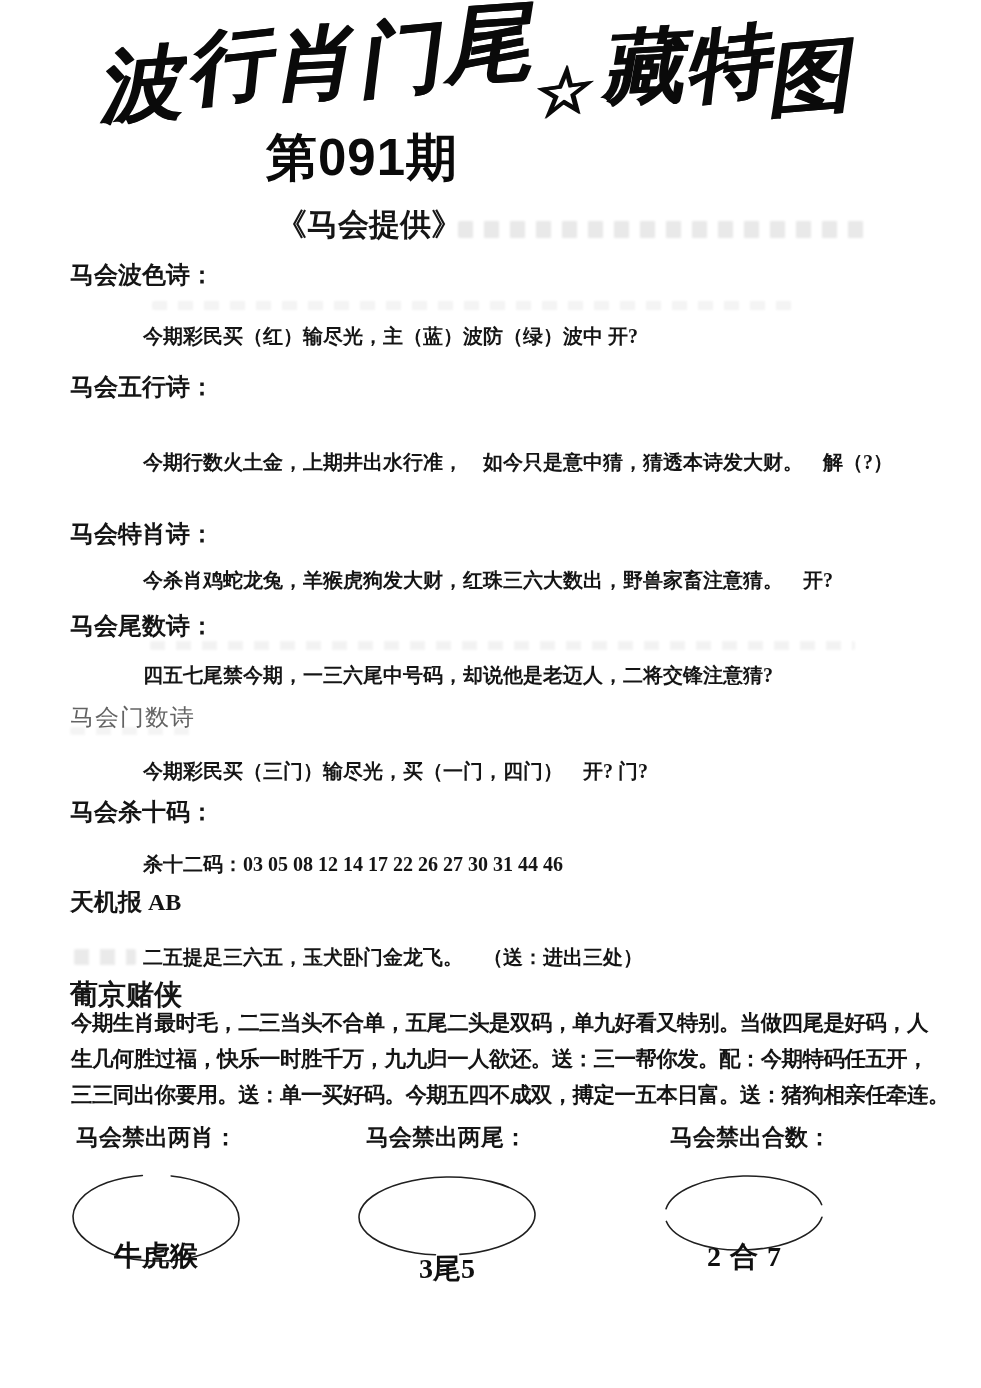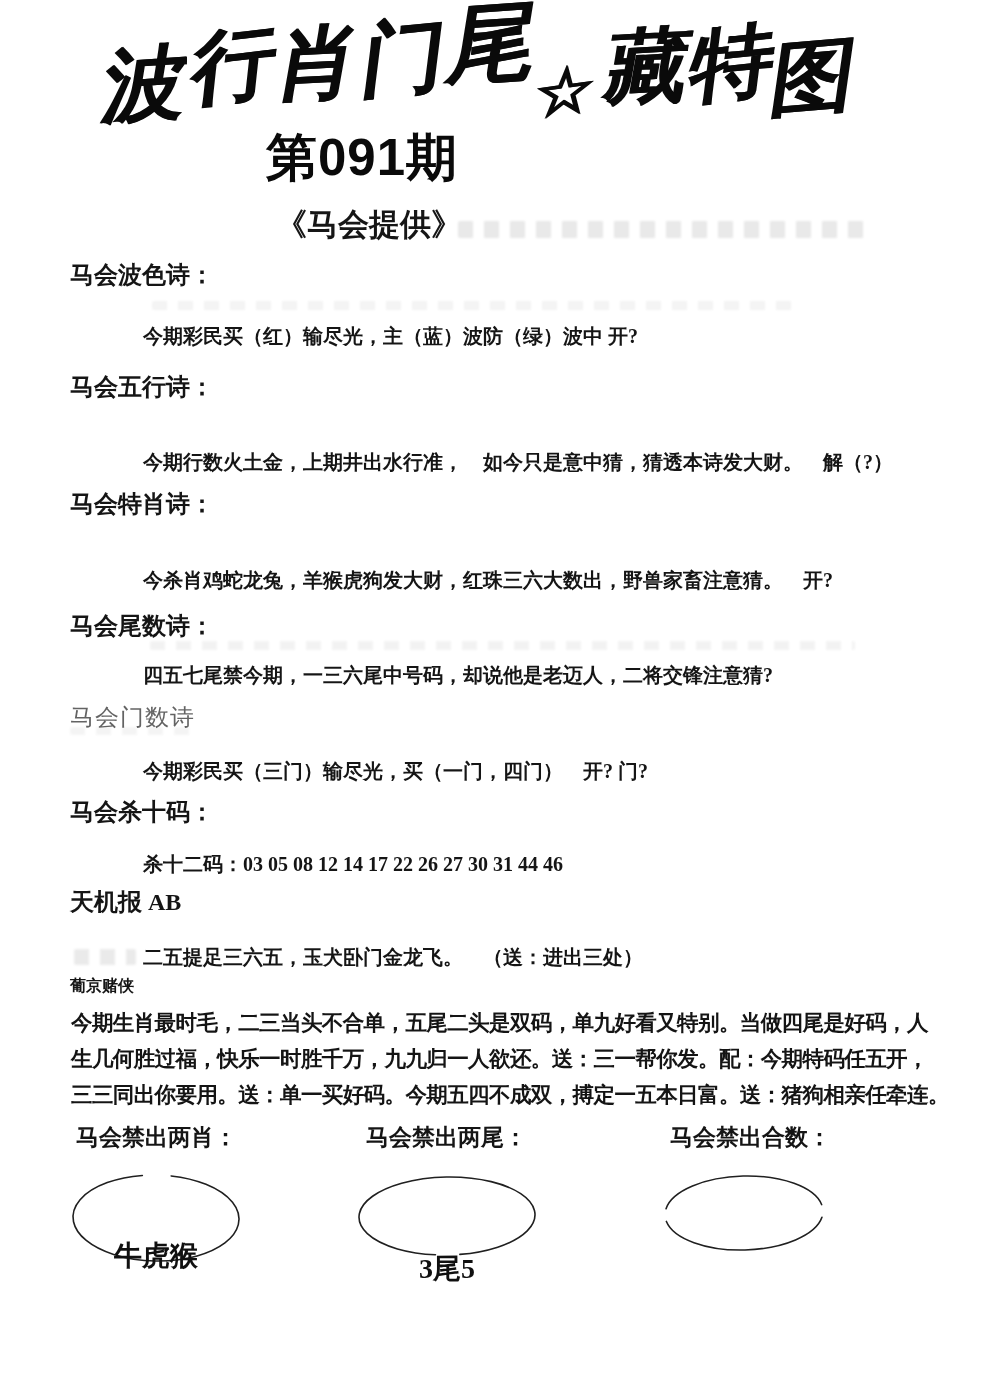"马会特肖诗：" .h2 { top: 488px -> 518px }
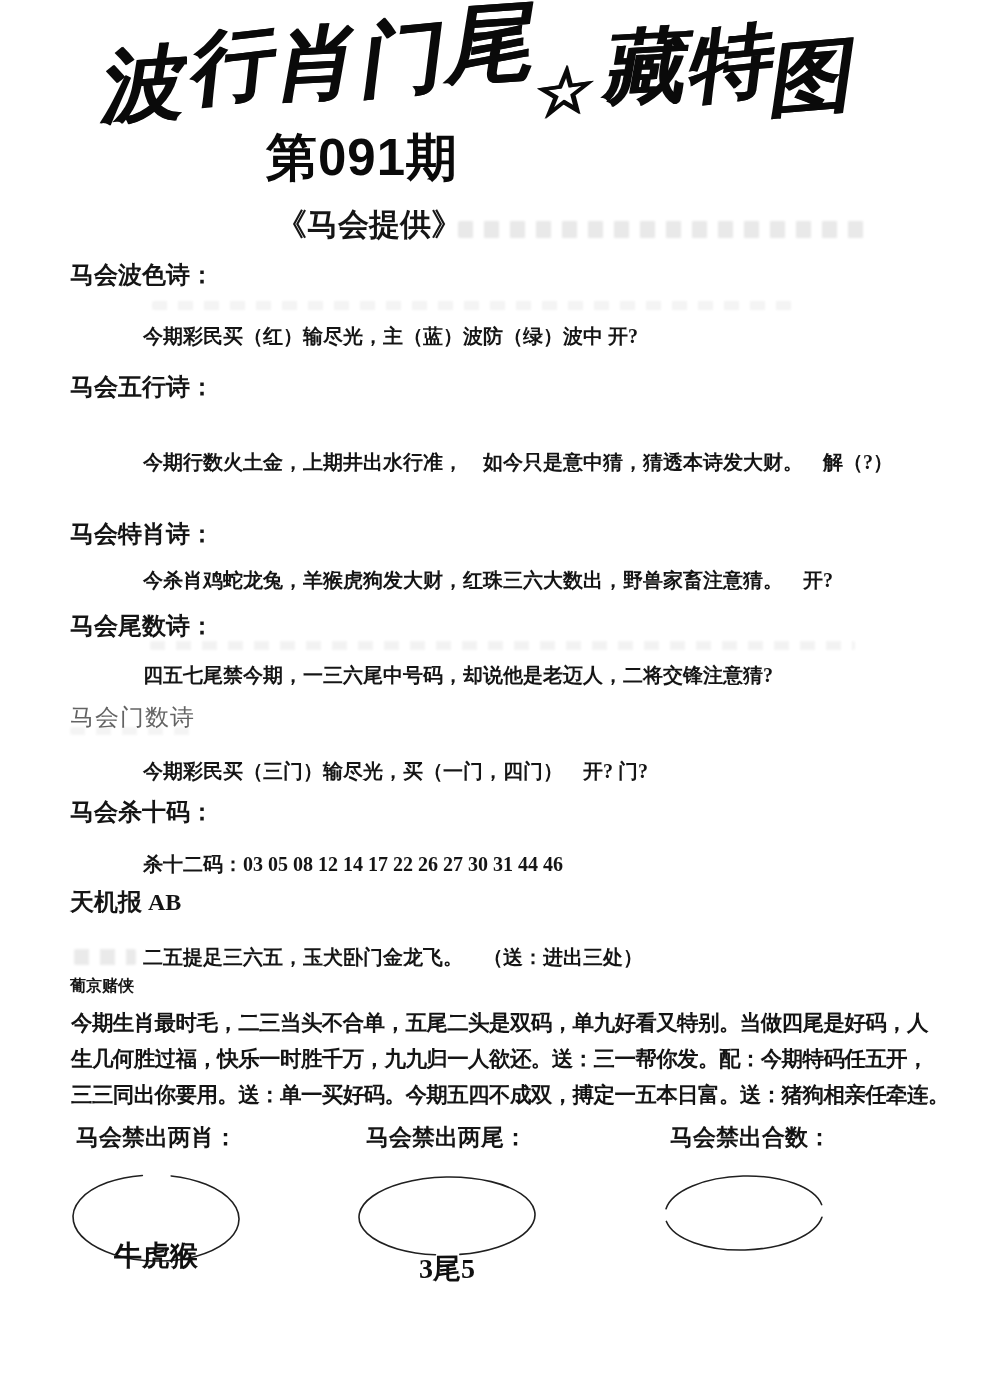"葡京赌侠" .pj-h { font-size: 16px -> 28px }
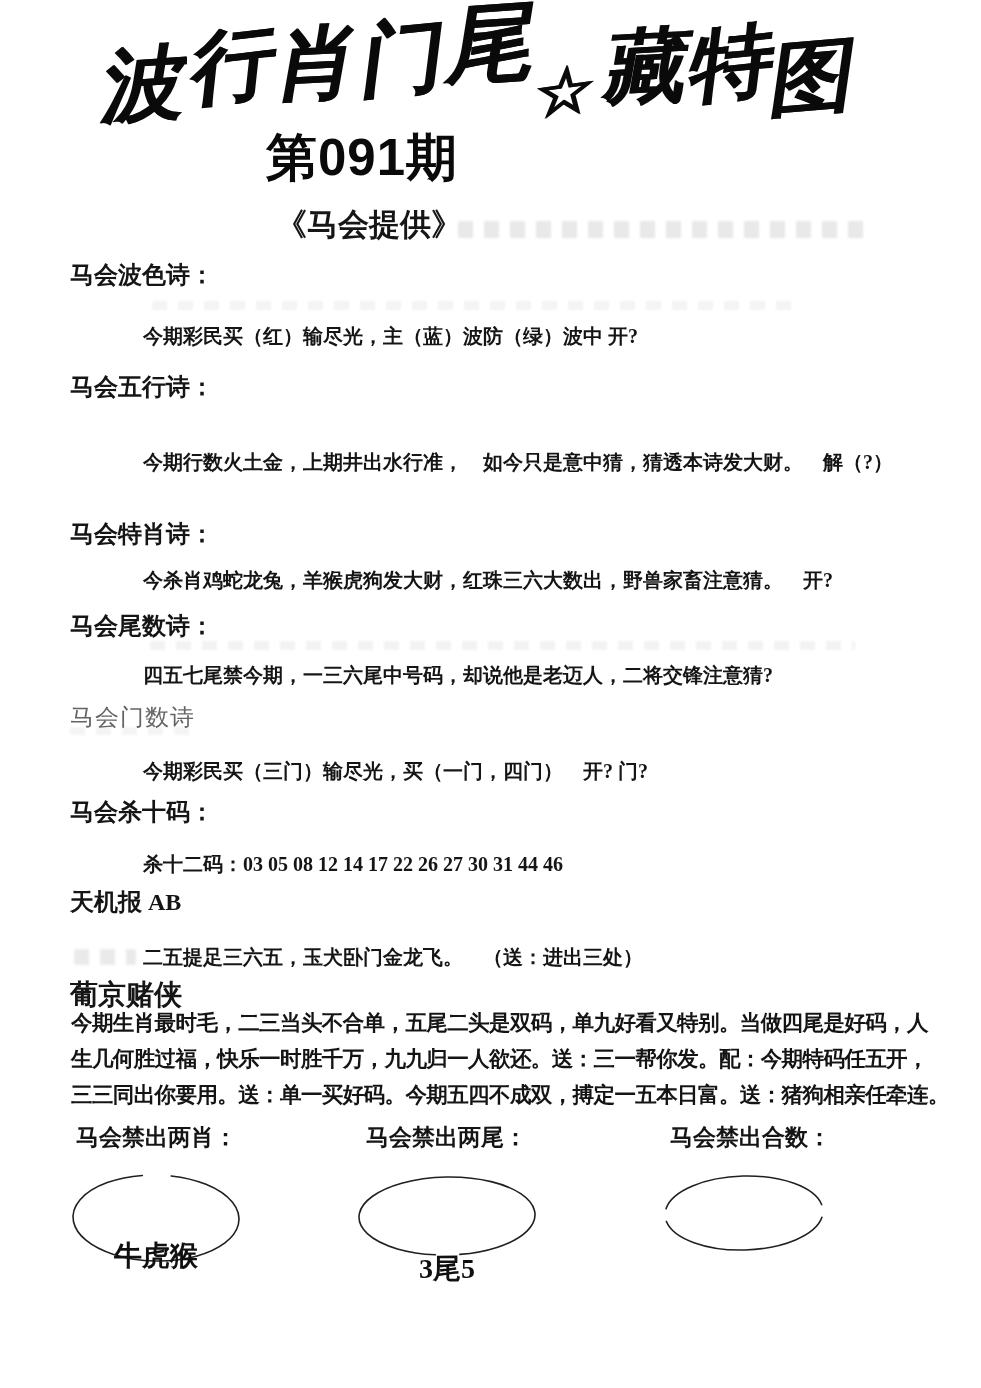"2合7" div.ov-text { html: none -> <div>2合7</div> }
